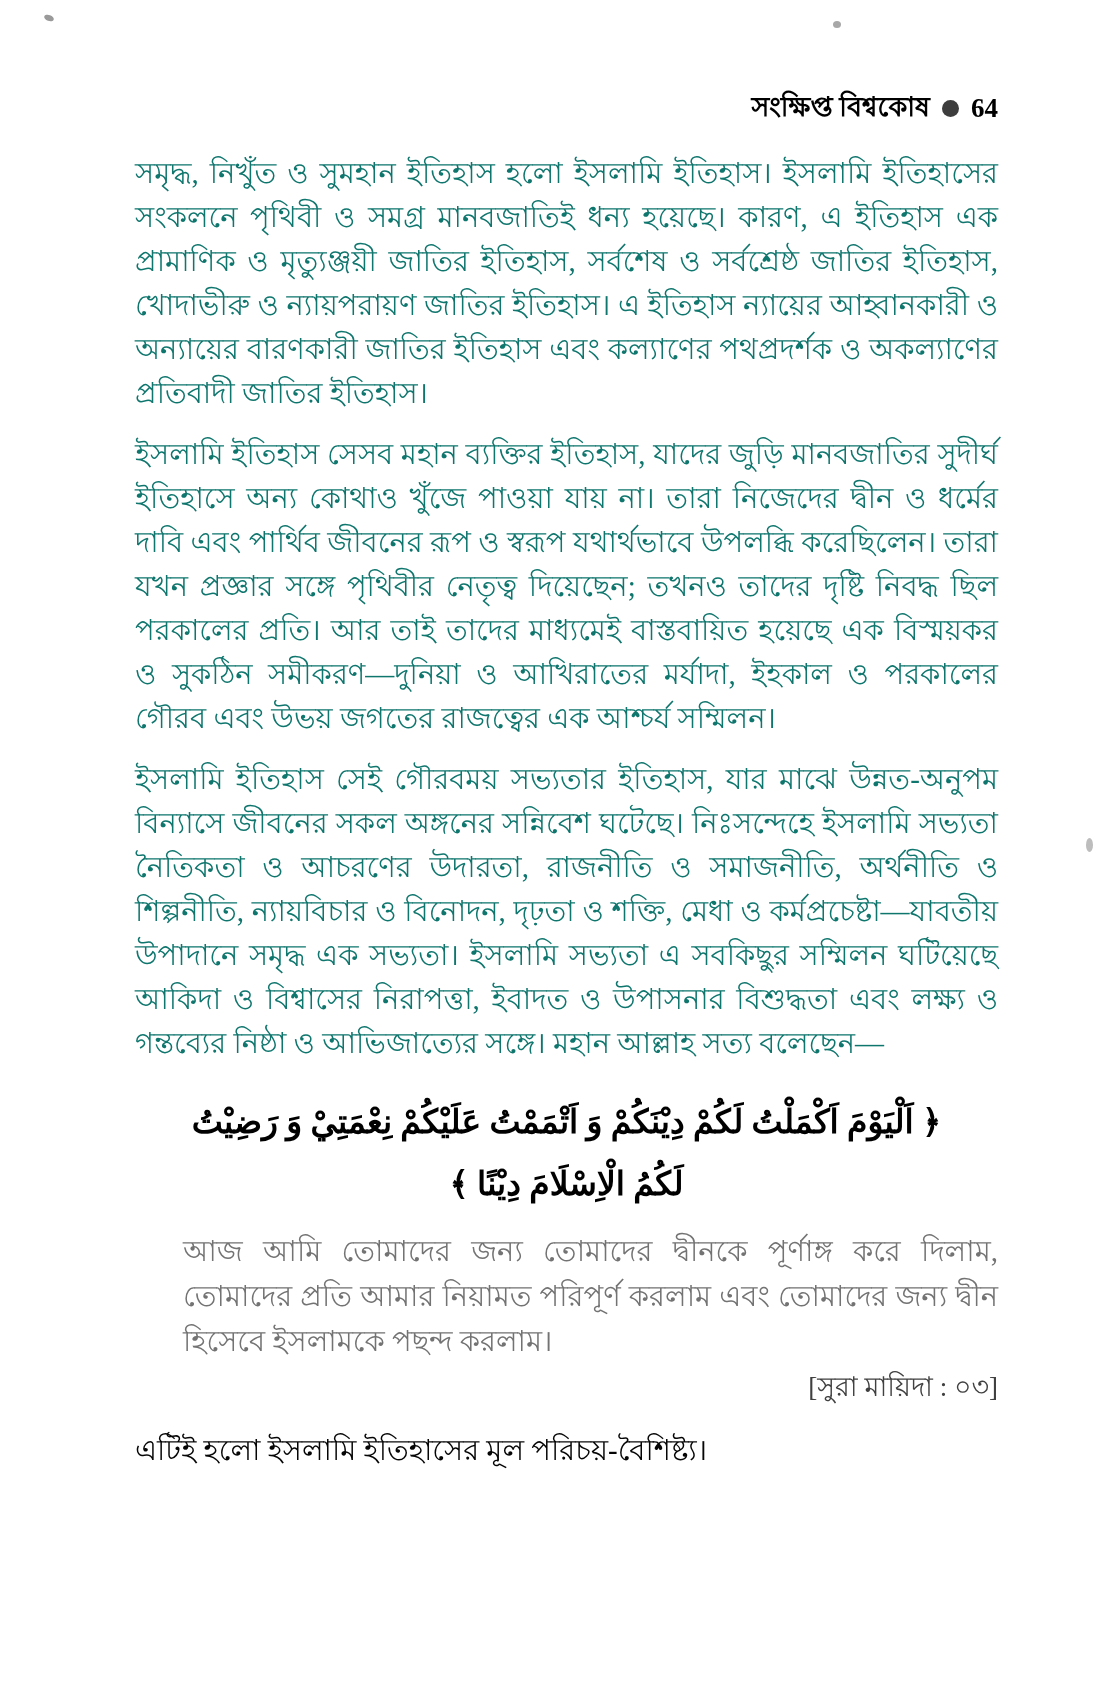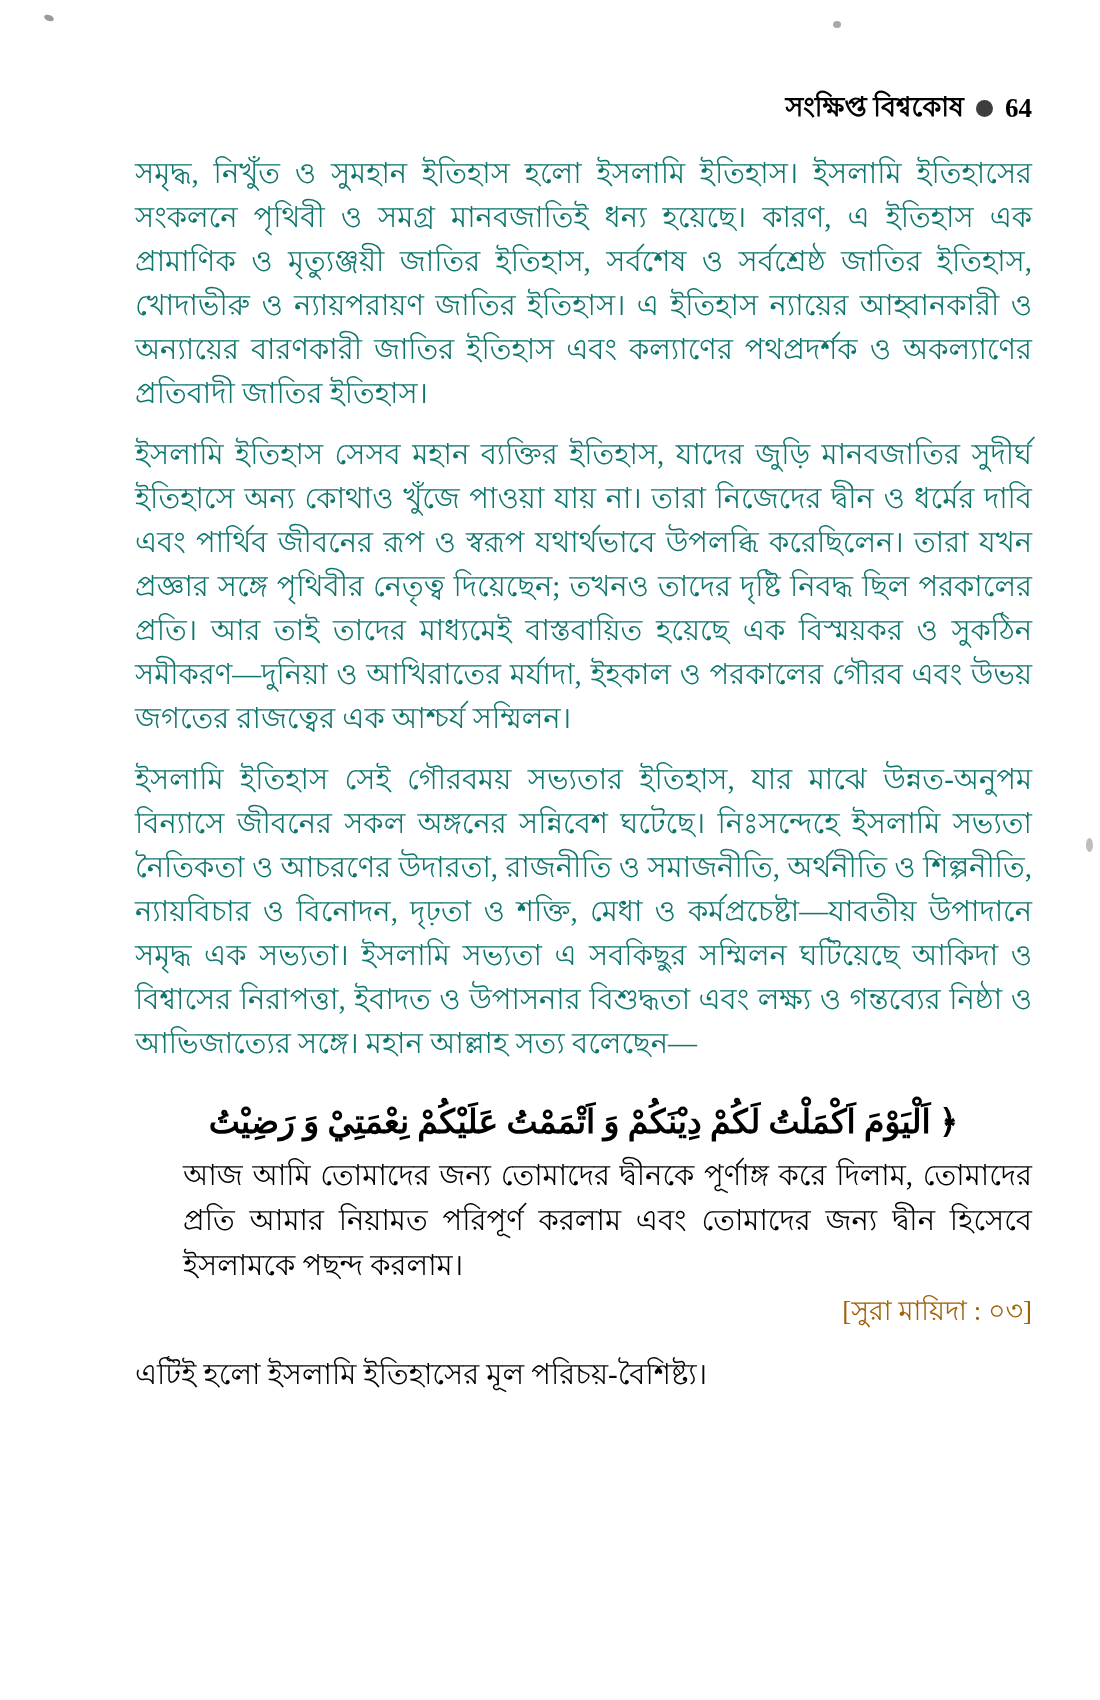"সংক্ষিপ্ত বিশ্বকোষ" .content { padding: 86px 68px 0 135px -> 86px 102px 0 135px }
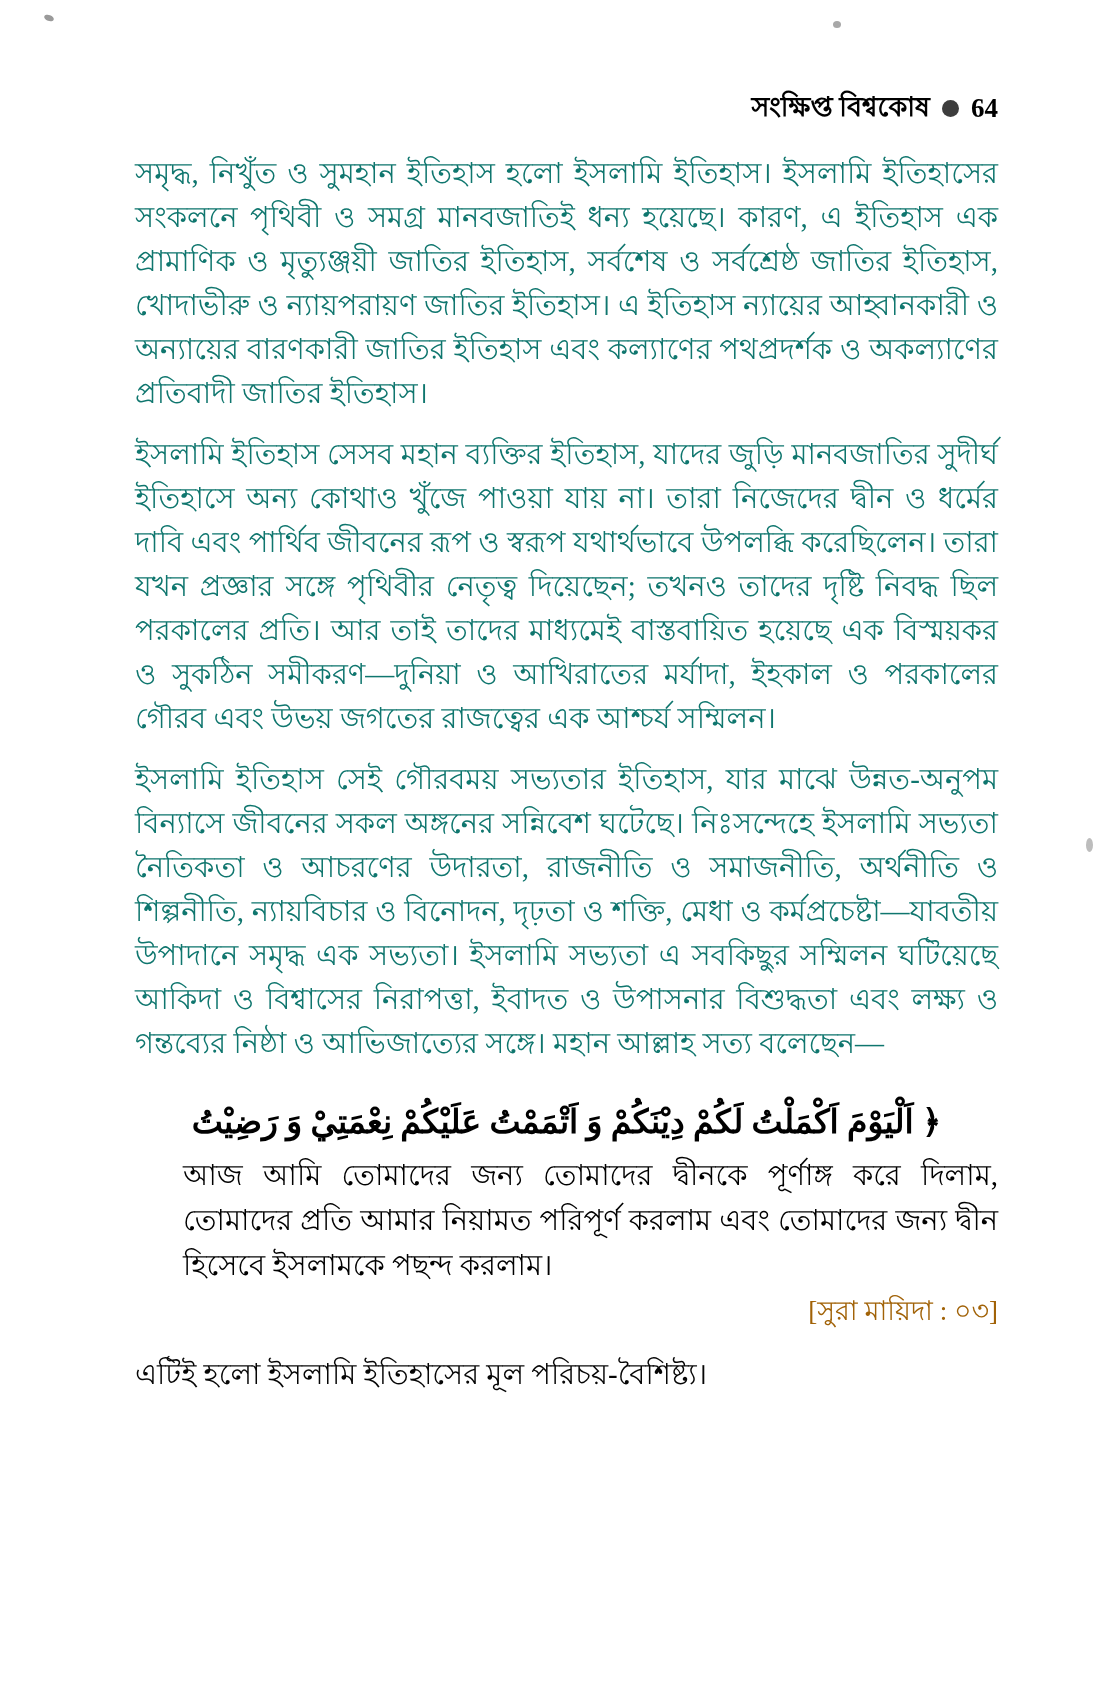"لَكُمُ الْاِسْلَامَ دِيْنًا ﴾" div.arabic-line { html: none -> <div>لَكُمُ الْاِسْلَامَ دِيْنًا ﴾</div> }
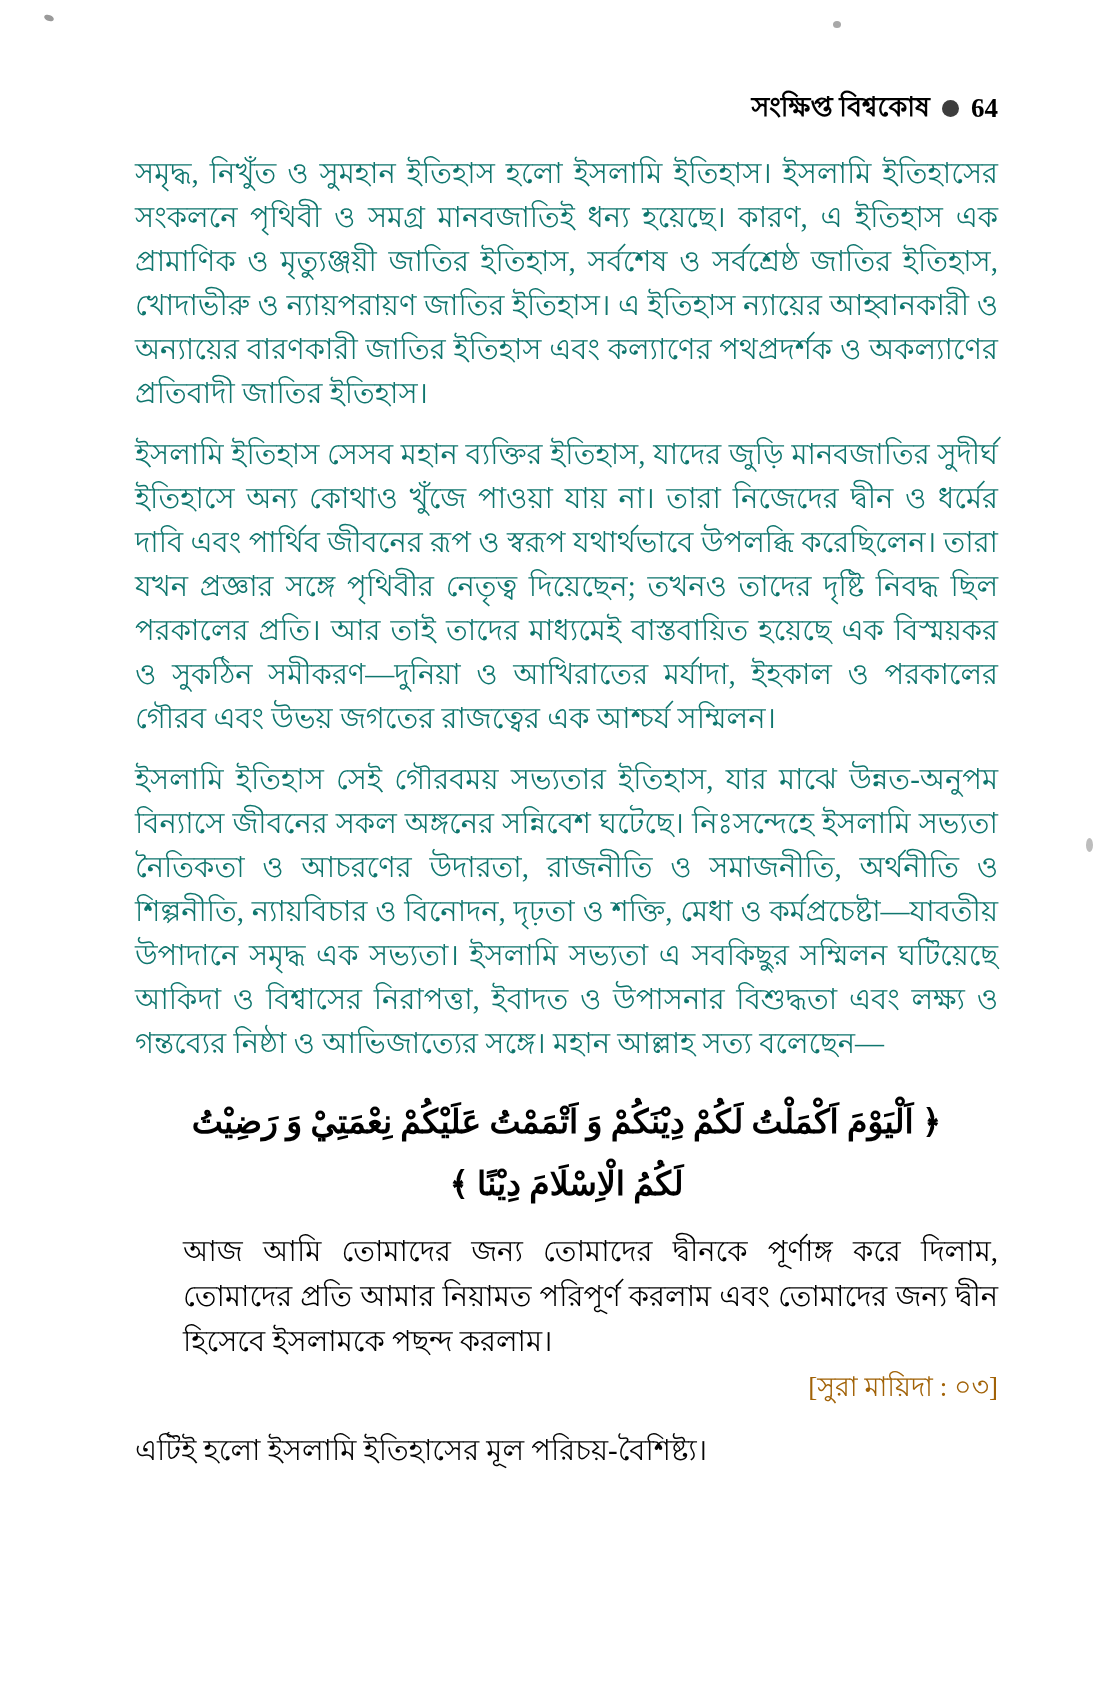"আজ আমি তোমাদের জন্য তোমাদের" .translation { color: #000000 -> #737373 }
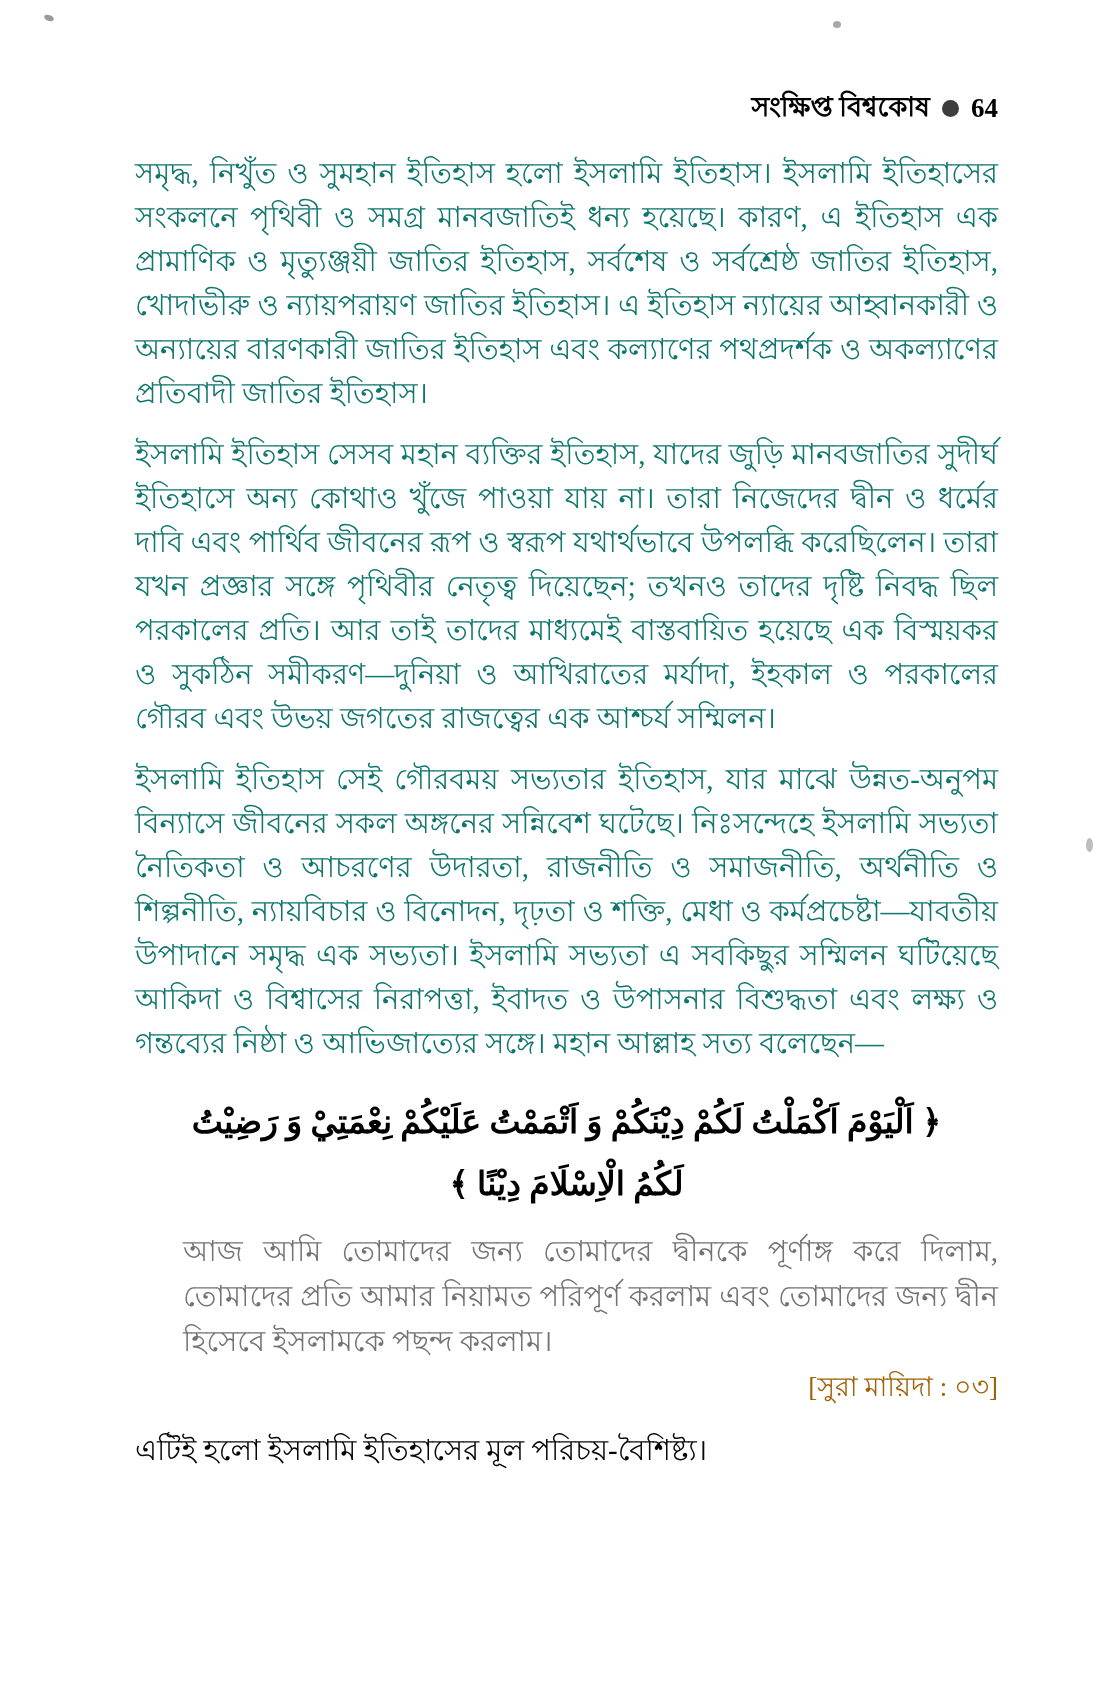"[সুরা মায়িদা : ০৩]" .citation { color: #a16207 -> #404040 }
